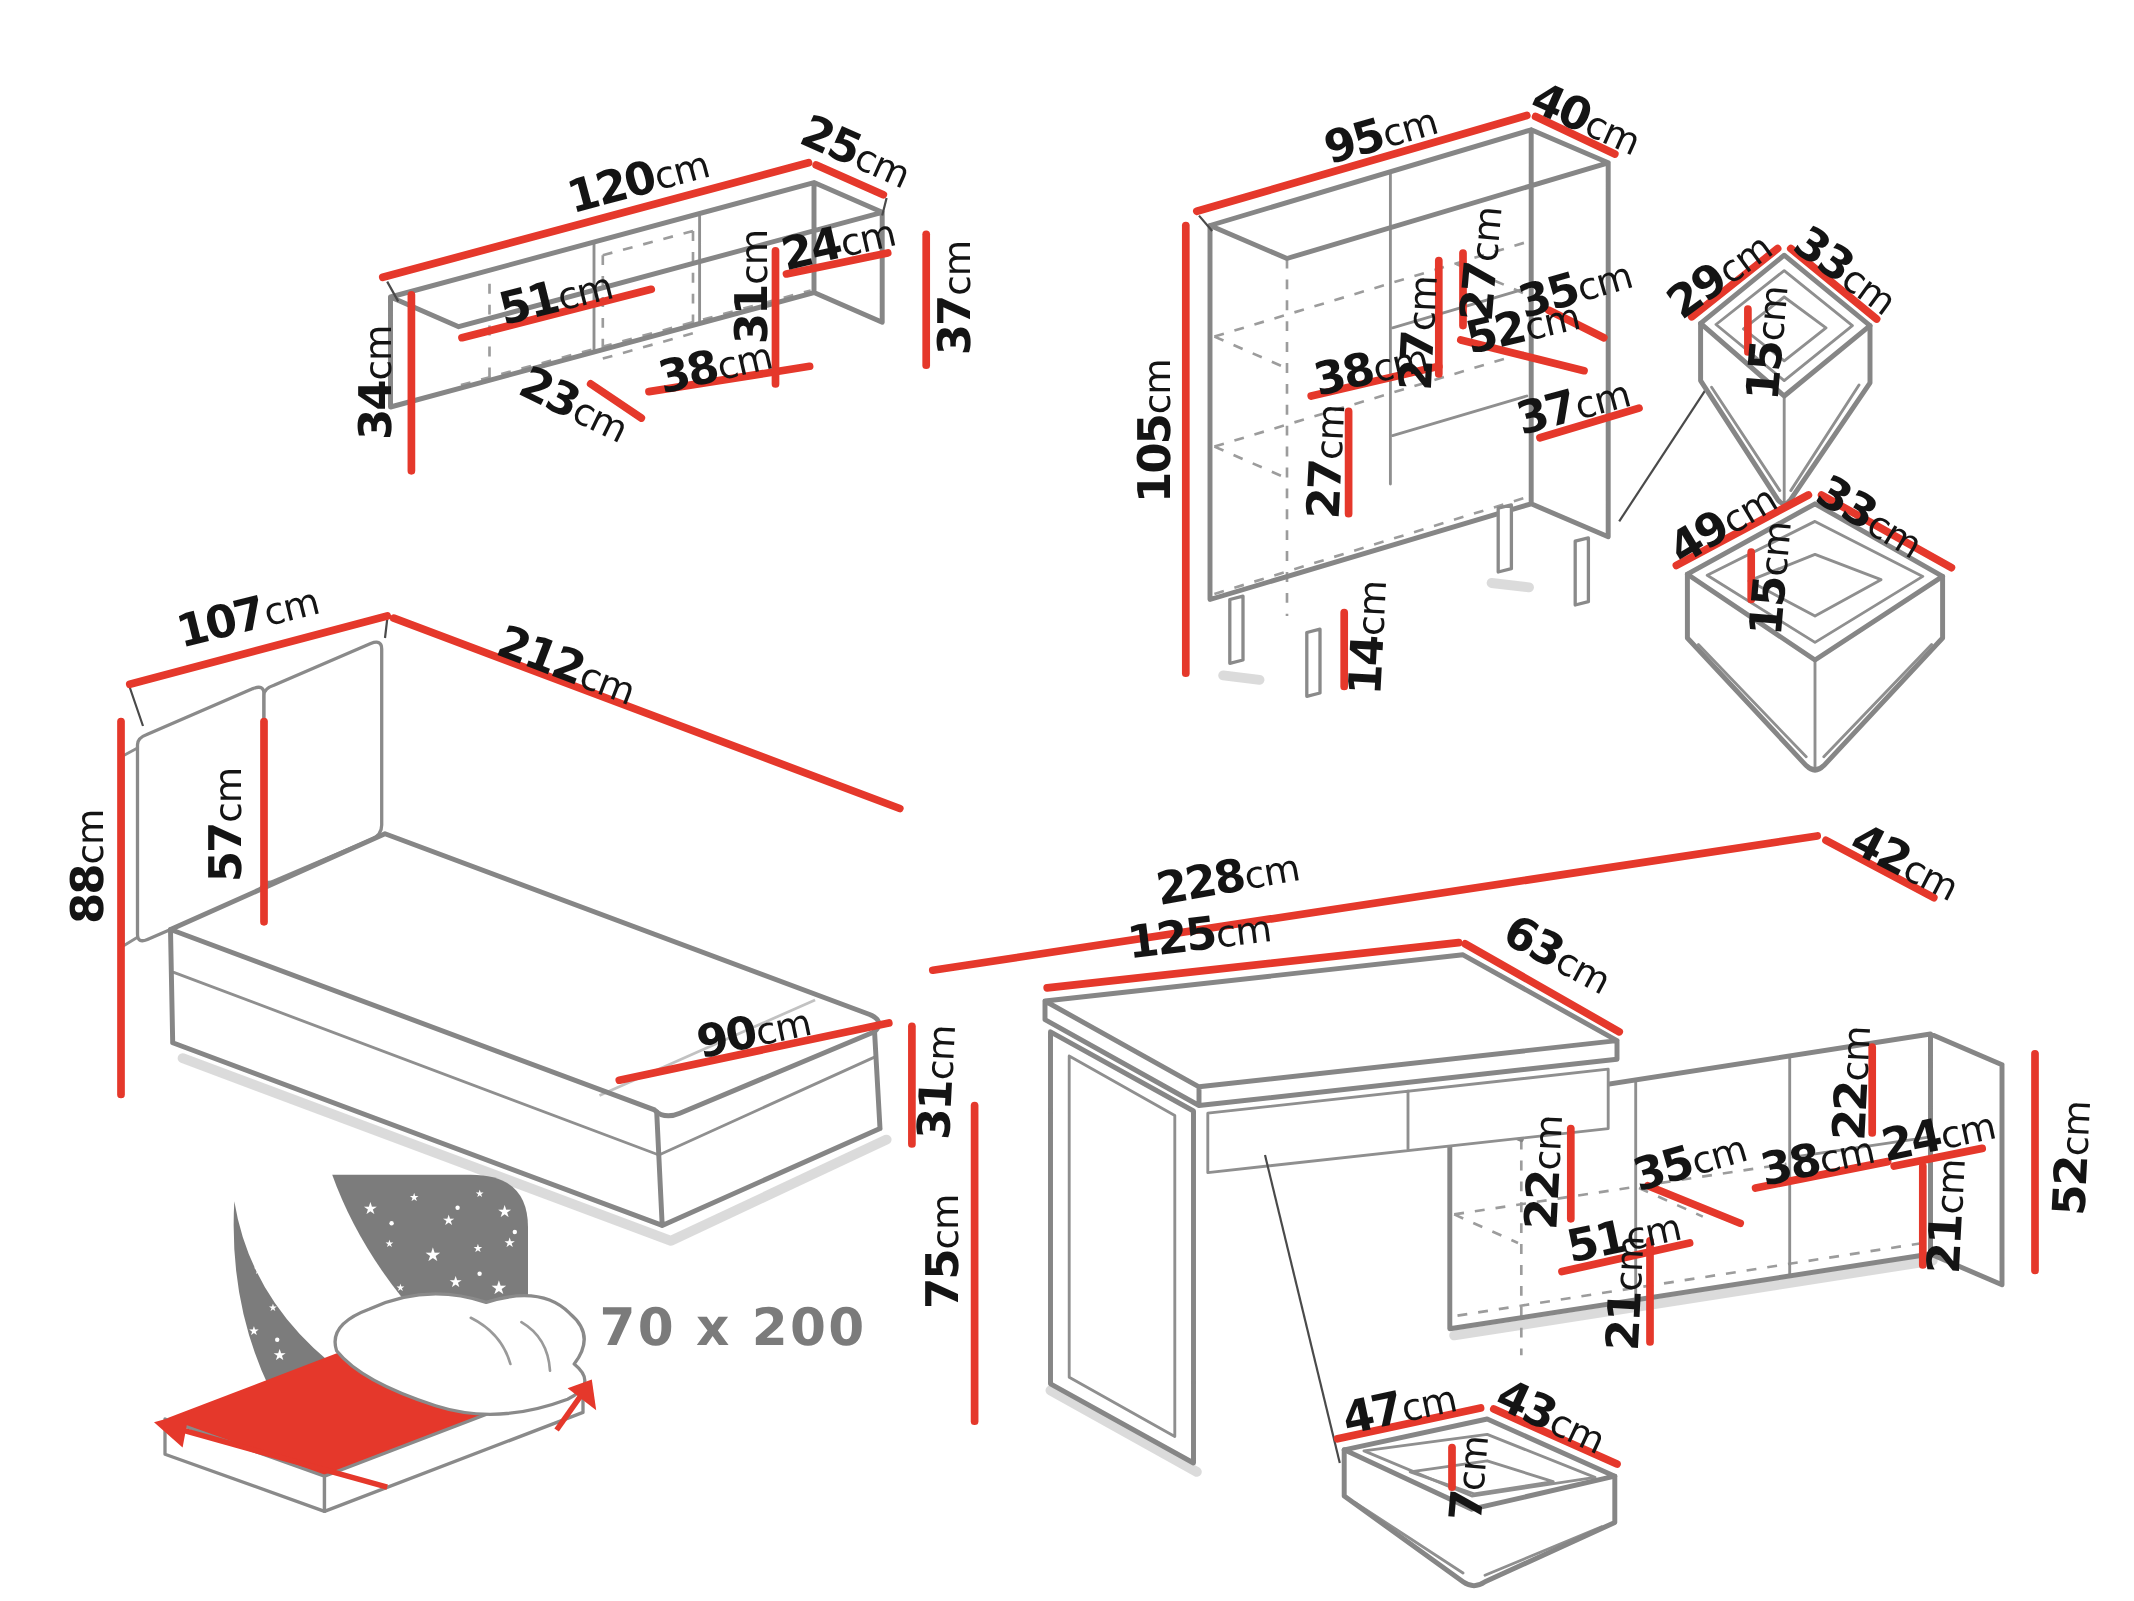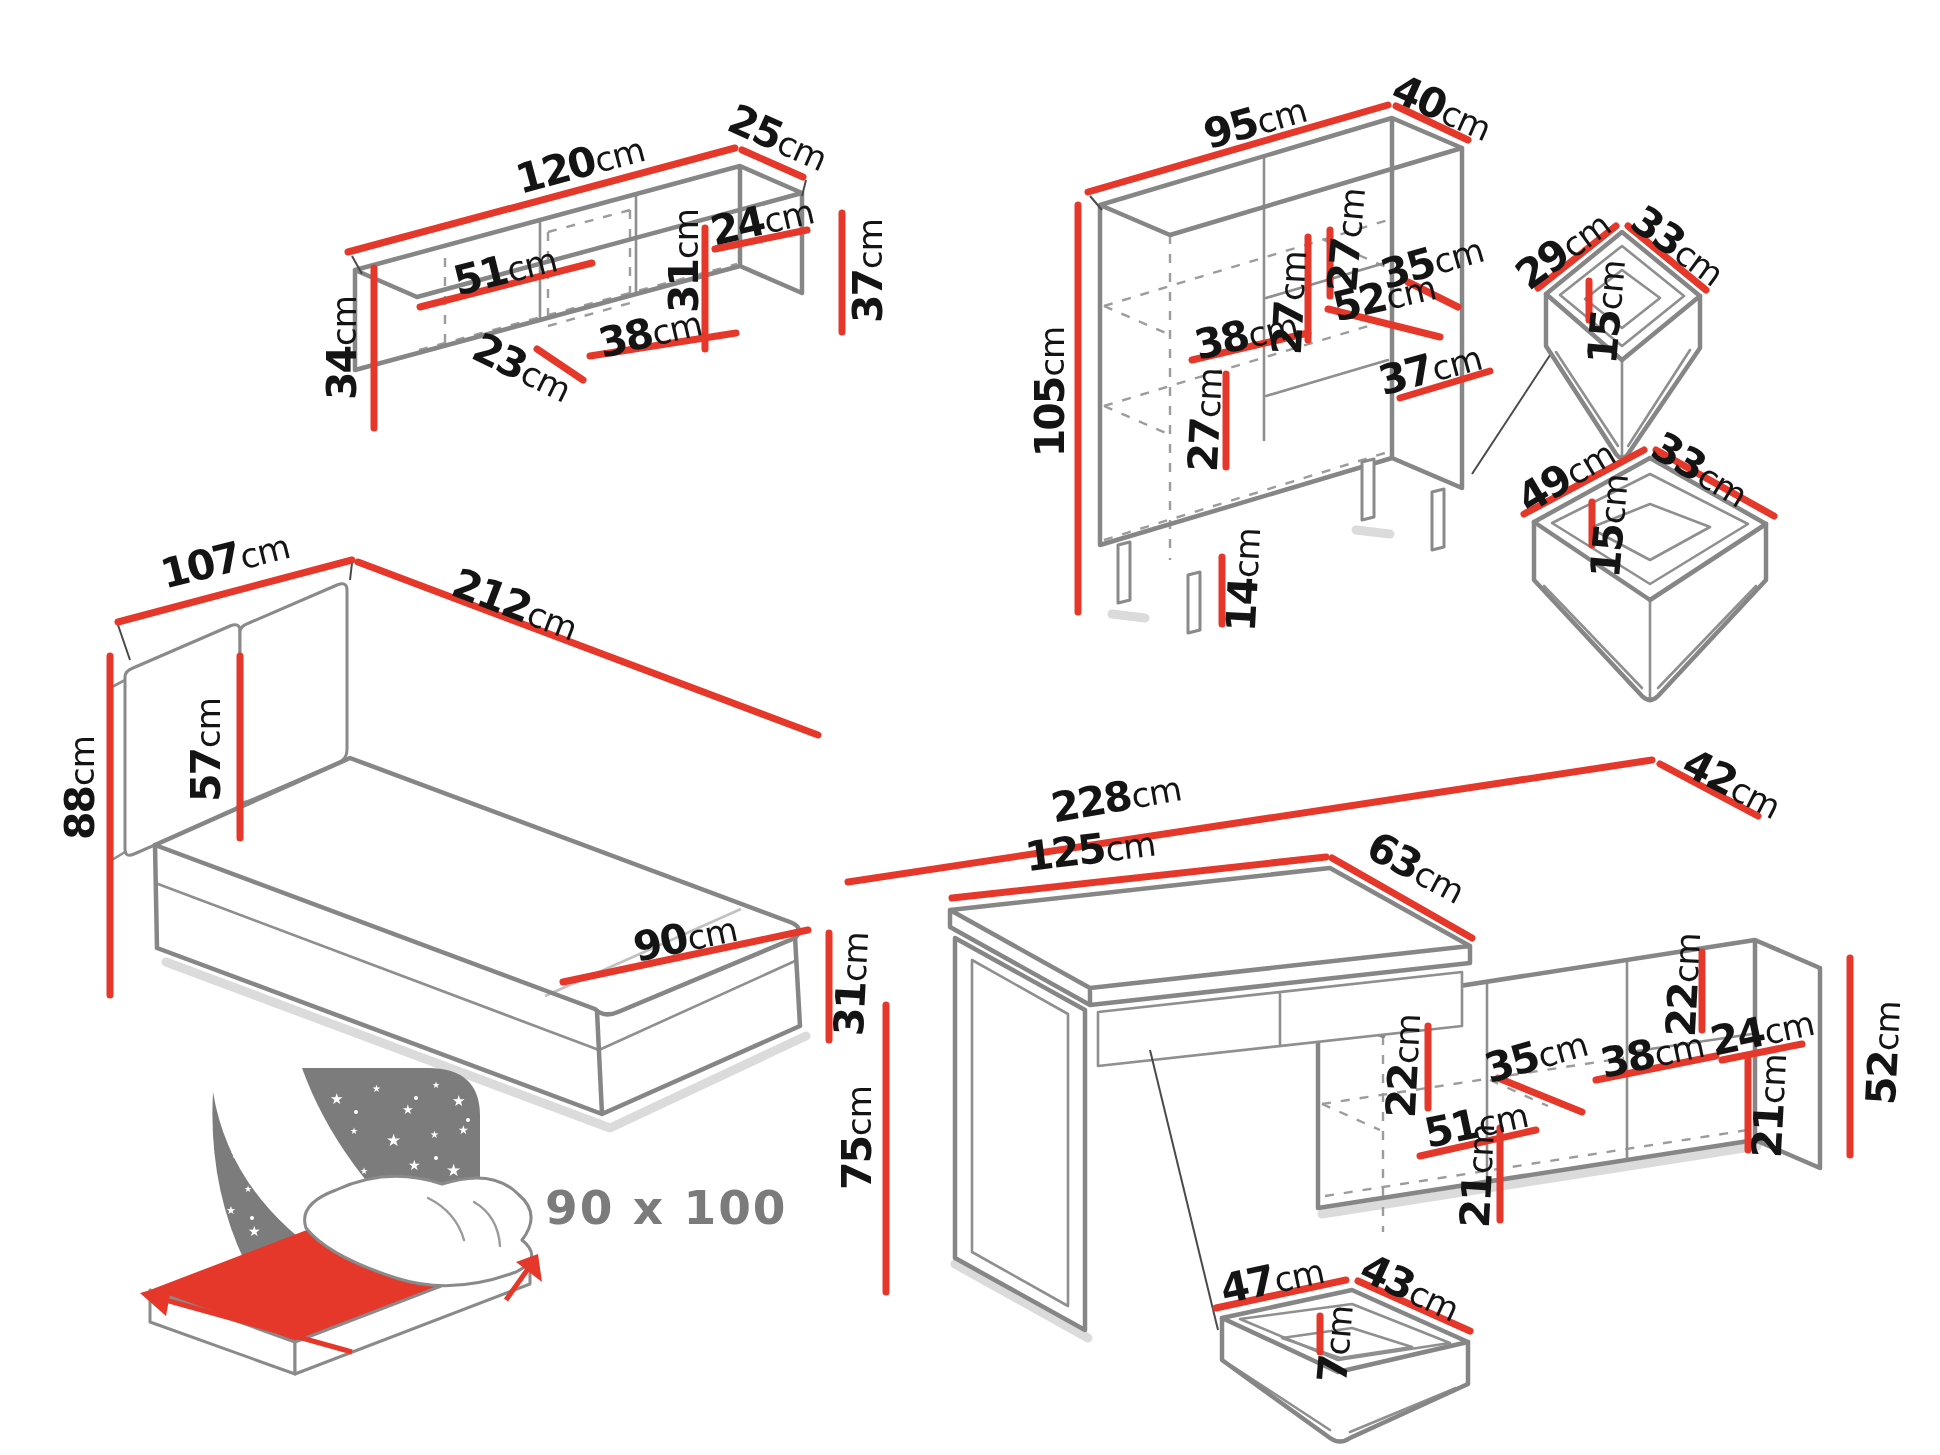"90 x 100" div.caption { text: 90 x 100 -> 70 x 200 }
